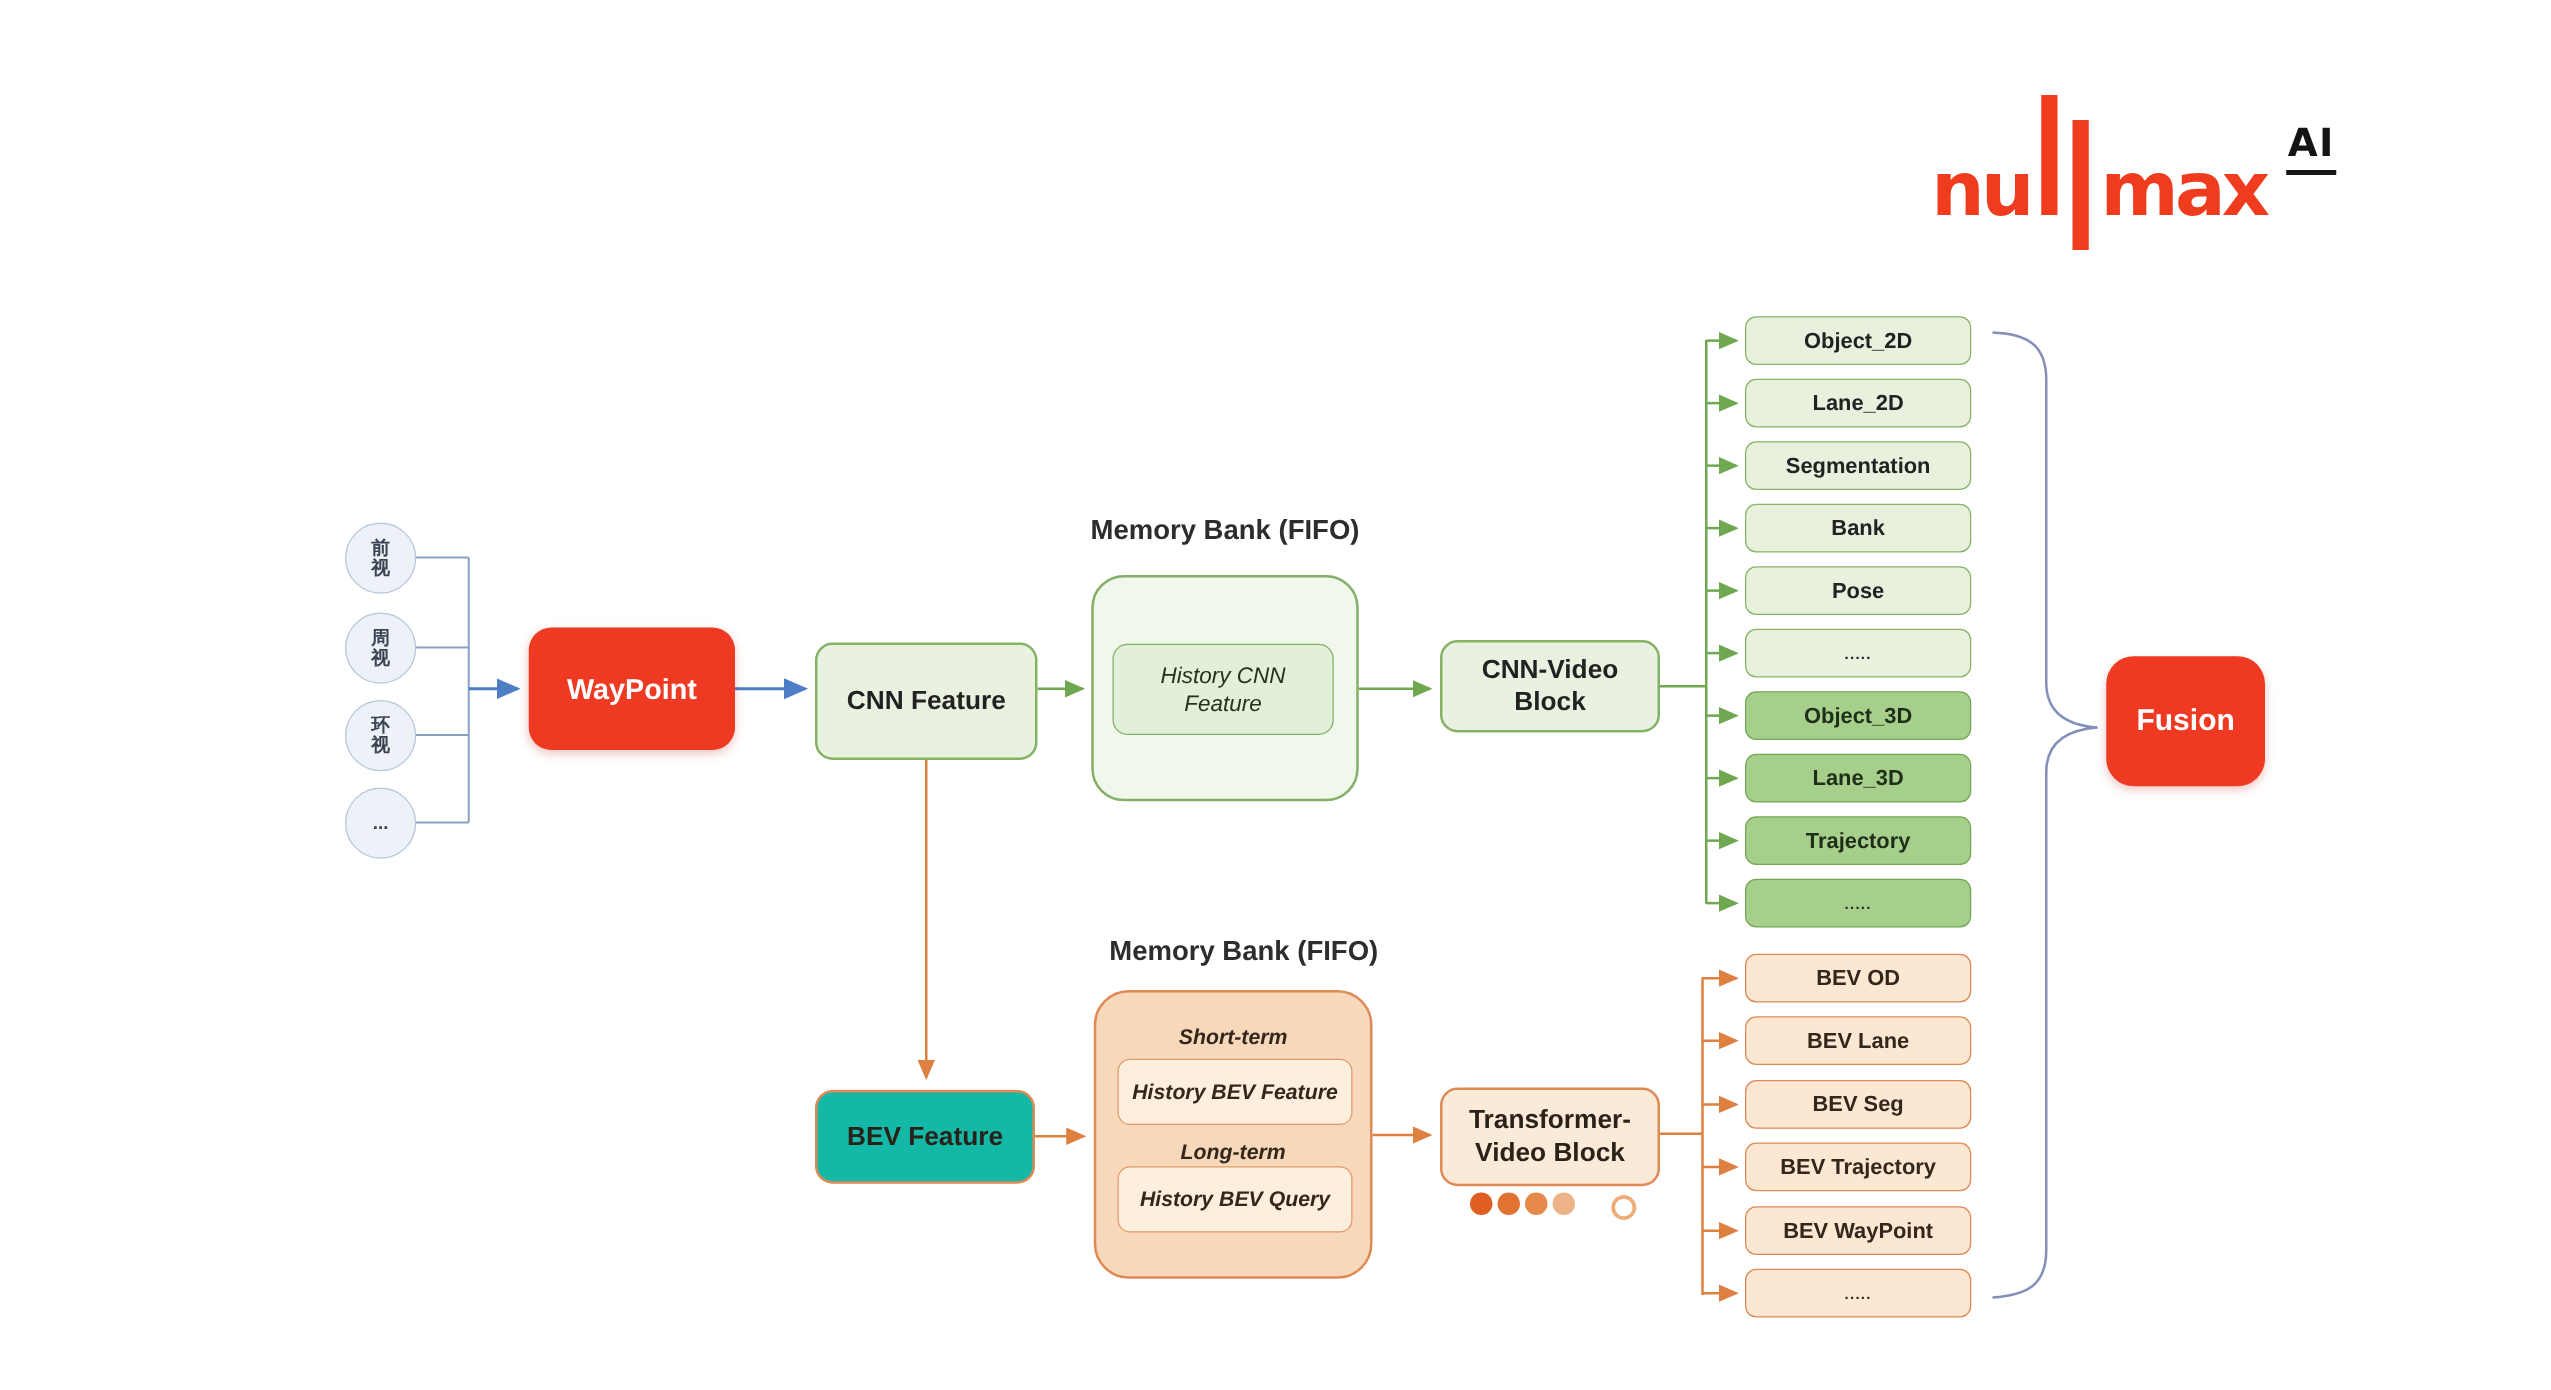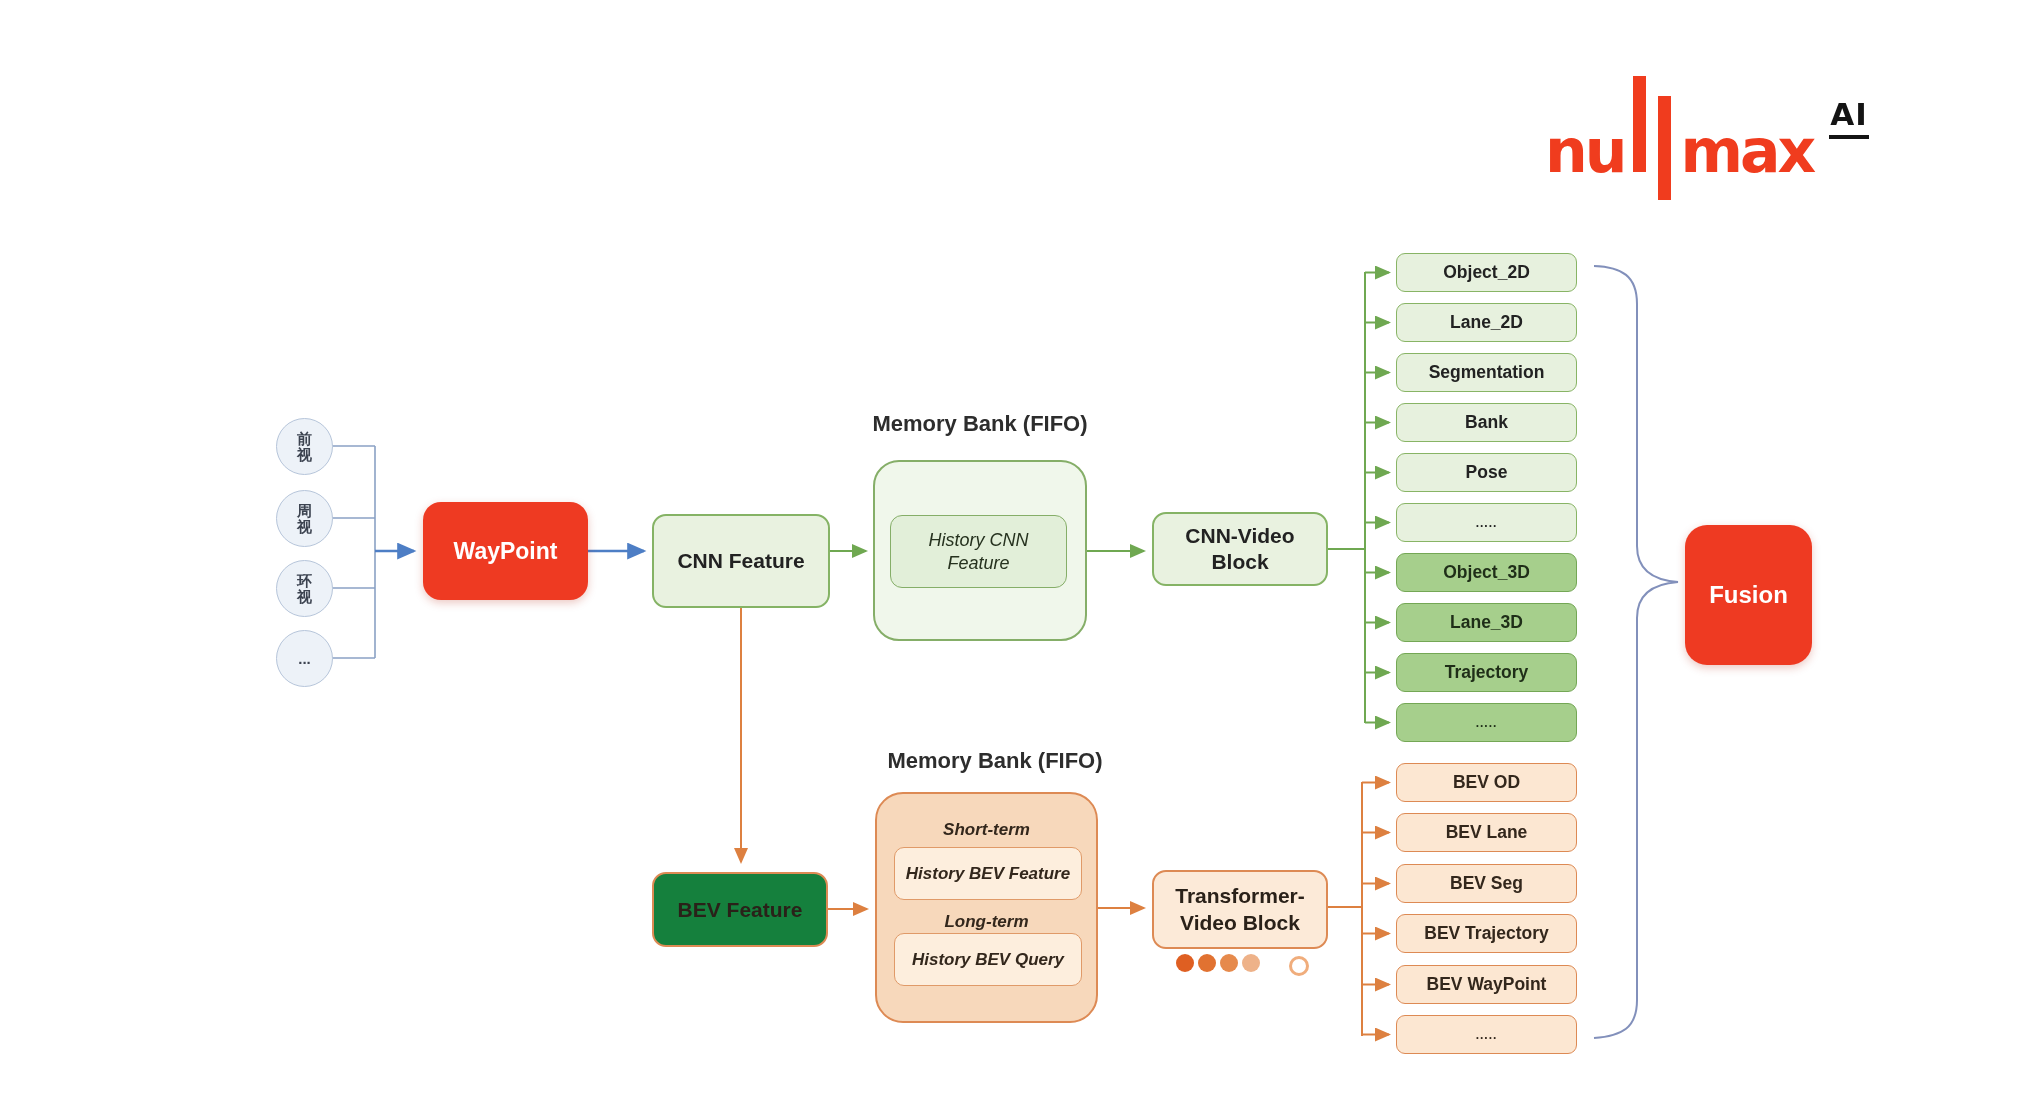"Fusion" div.node { height: 140px -> 104px }
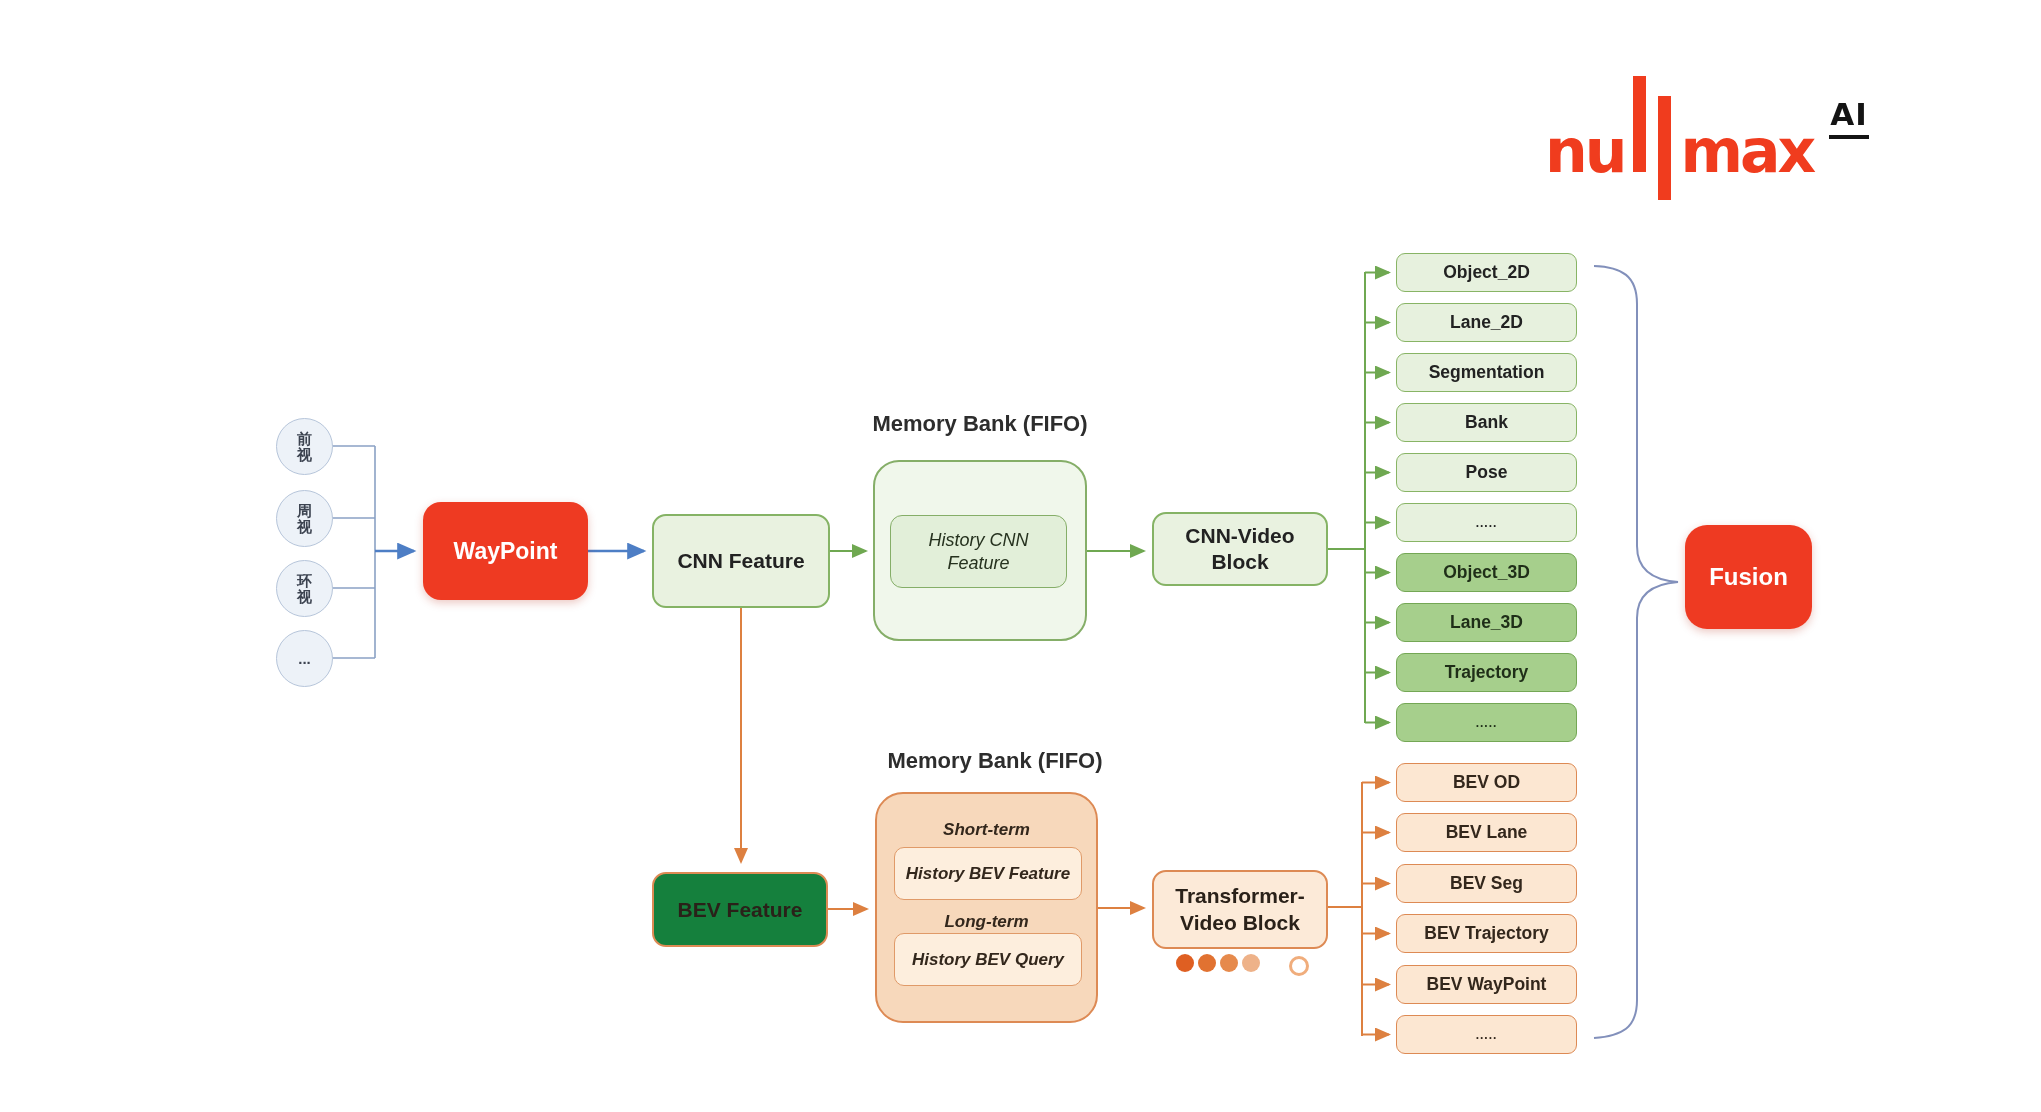"BEV Feature" .orange-node { background: #15803d -> #14b8a6 }
